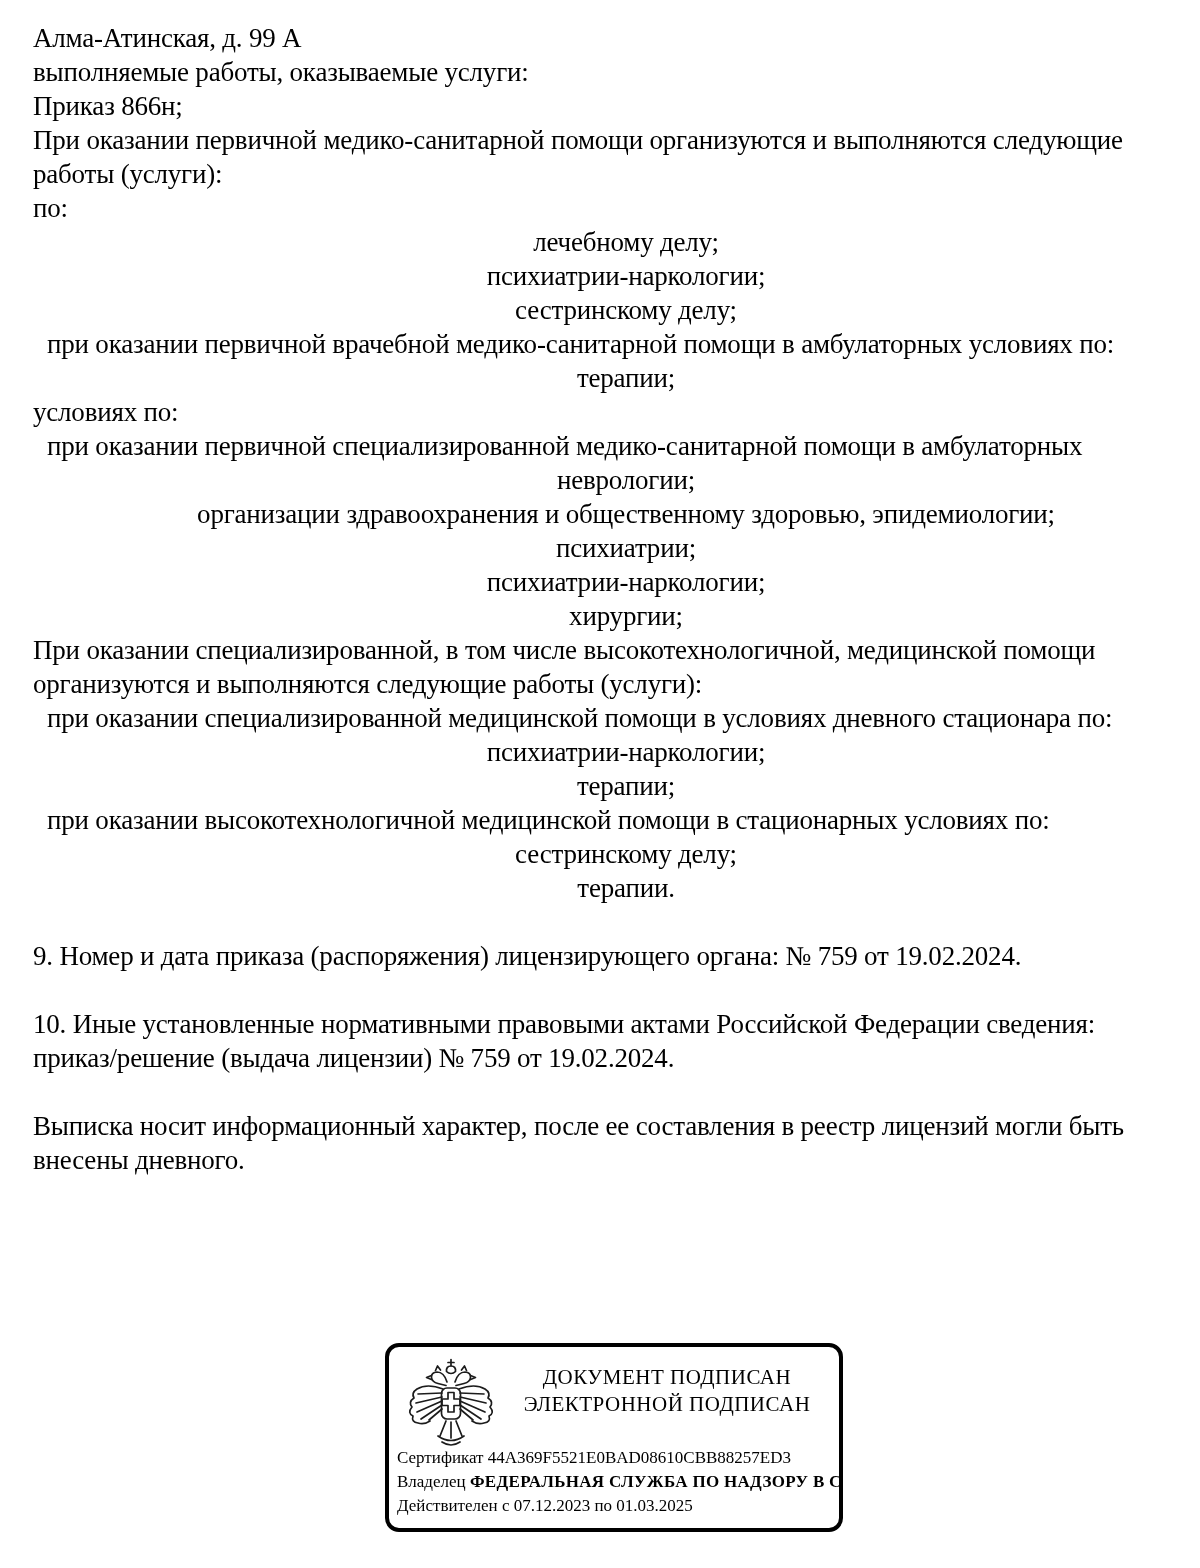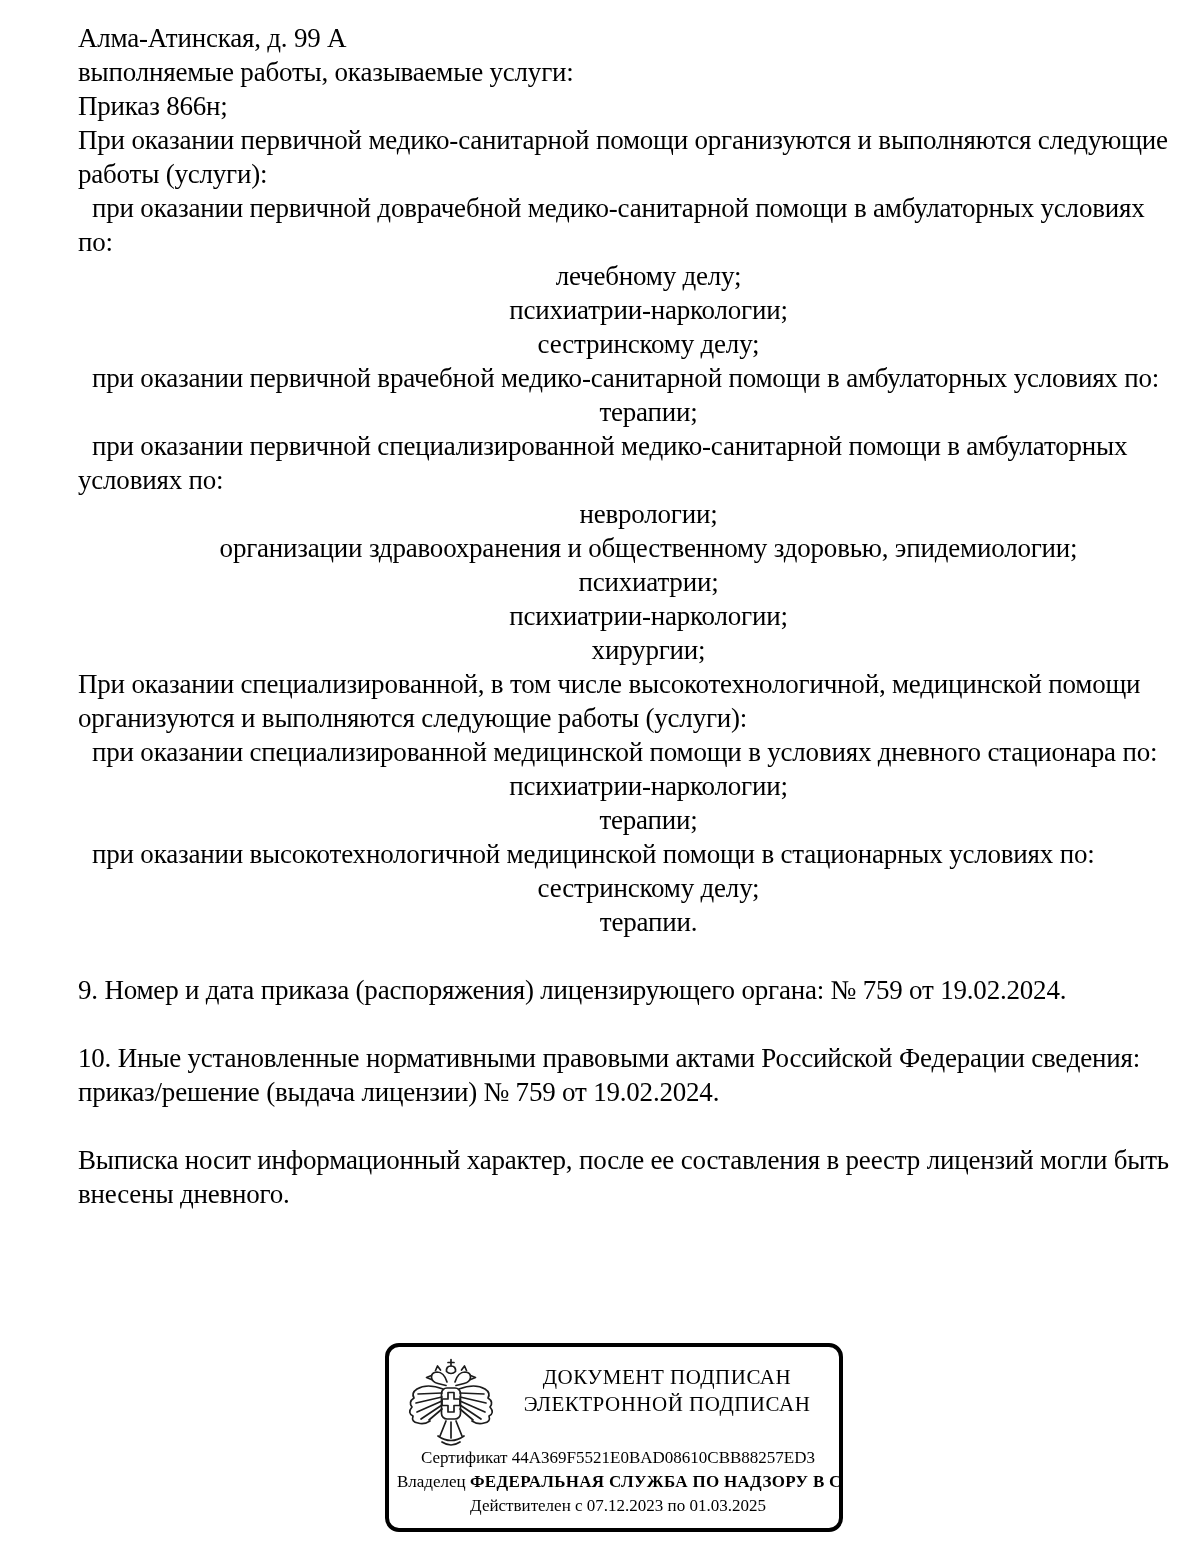"Алма-Атинская, д. 99 А" .doc-text .line { margin-left: 45px -> none }
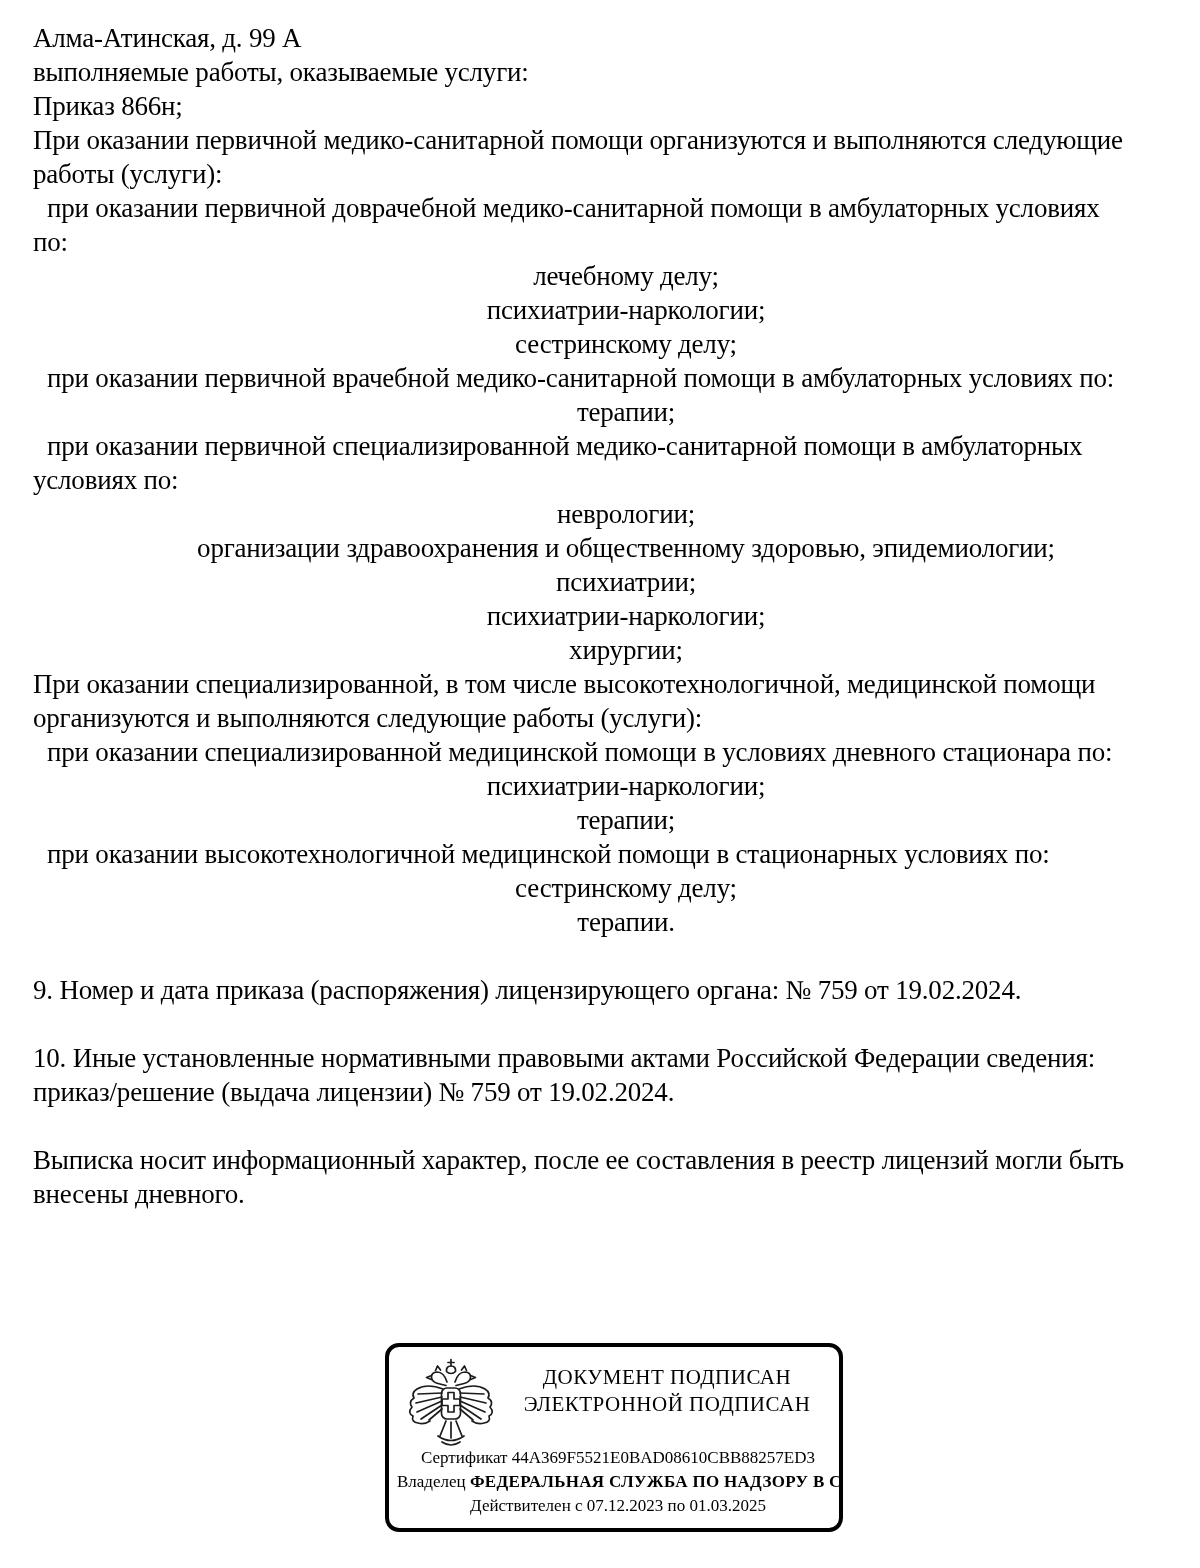"при оказании первичной доврачебной" div.line { html: <div>при оказании первичной доврачебной медико-санитарной помощи в амбулаторных условиях</div> -> none }
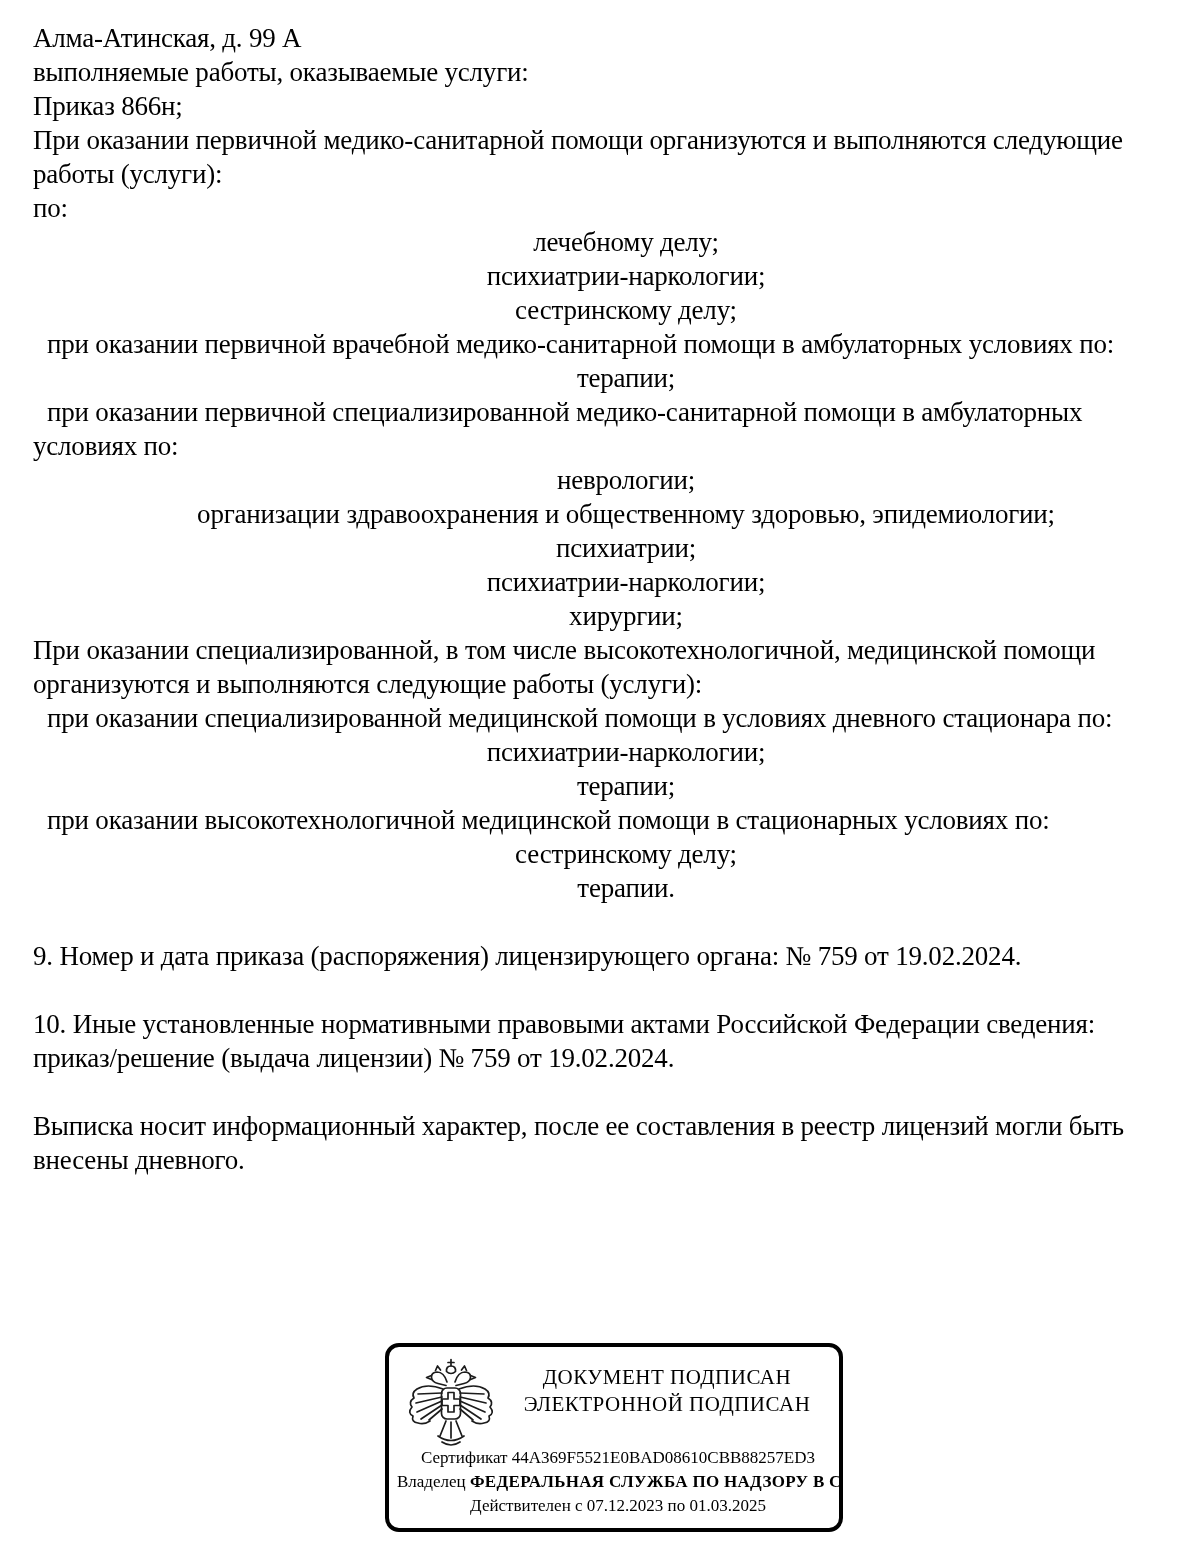"при оказании первичной" div.line { order: before "условиях по:" -> after "условиях по:" }
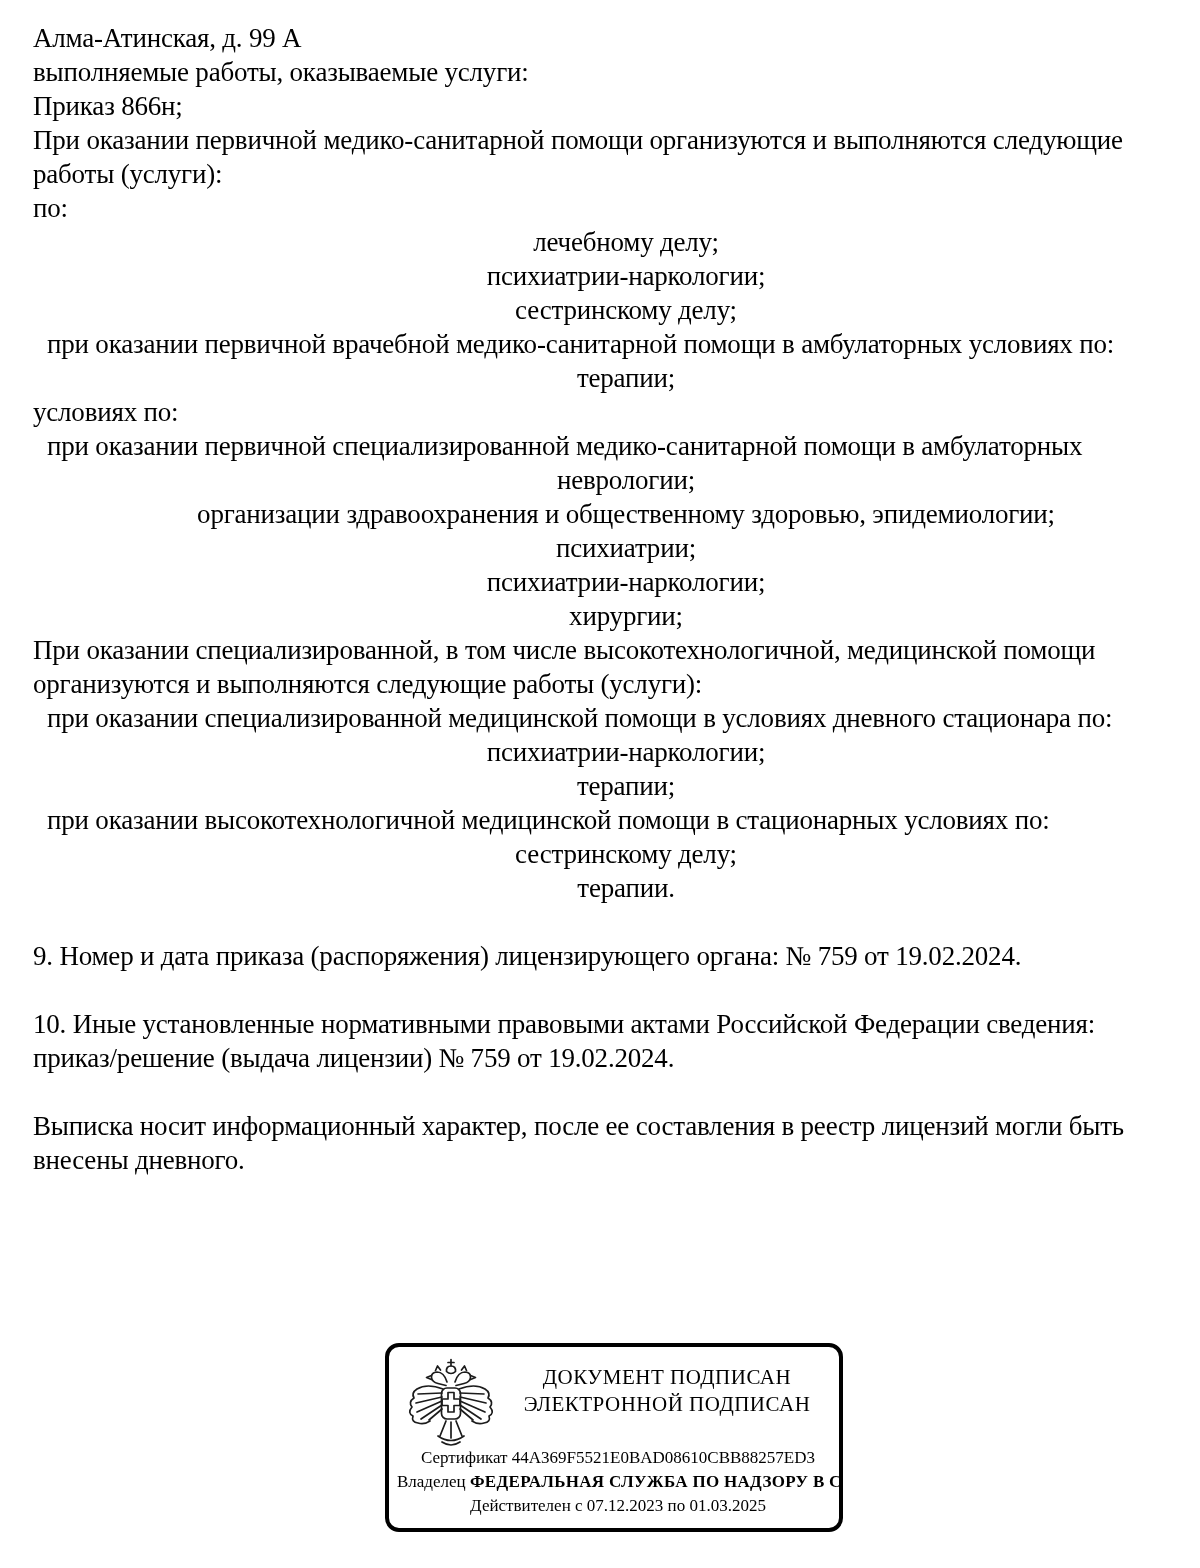"Сертификат" .stamp-cert .cert-line { text-align: center -> none }
